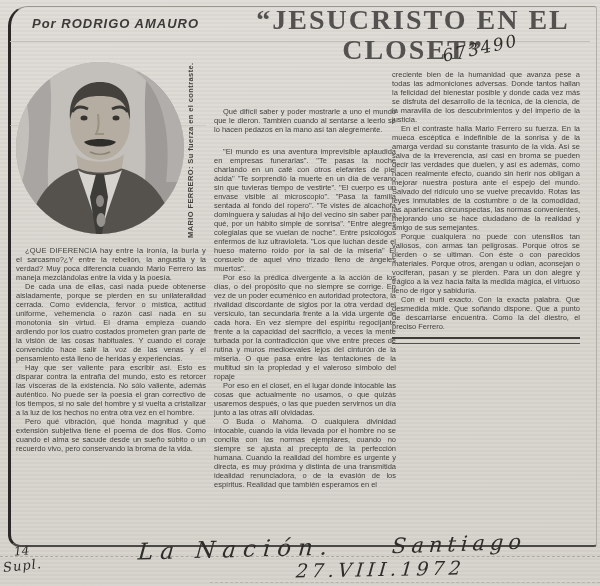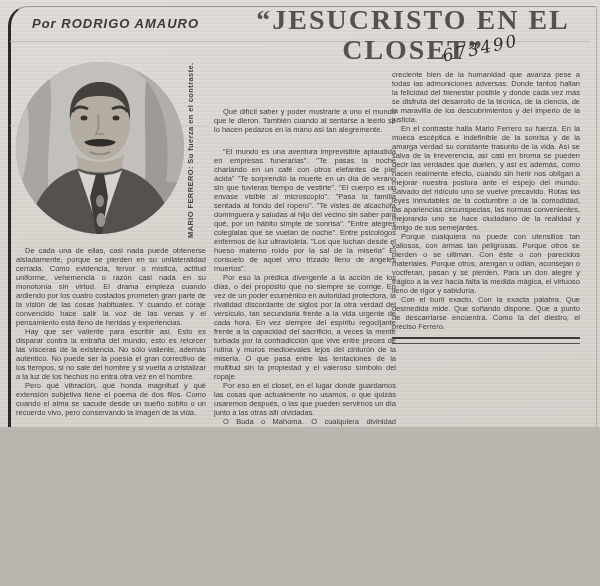"Por RODRIGO AMAURO" .page { height: 427px -> 586px }
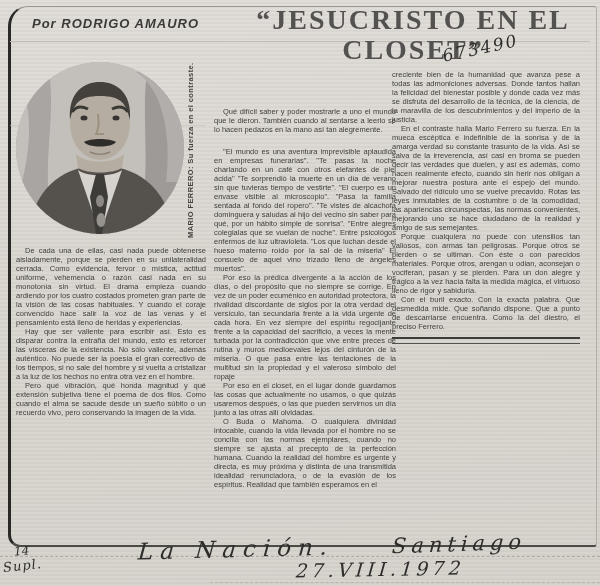"¿QUE DIFERENCIA hay entre la" p.cap-lead { html: none -> <p>¿QUE DIFERENCIA hay entre la ironía, la burla y el sarcasmo?¿Y entre la rebelión, la angustia y la verdad? Muy poca diferencia cuando Mario Ferrero las maneja mezclándolas entre la vida y la poesía.</p> }
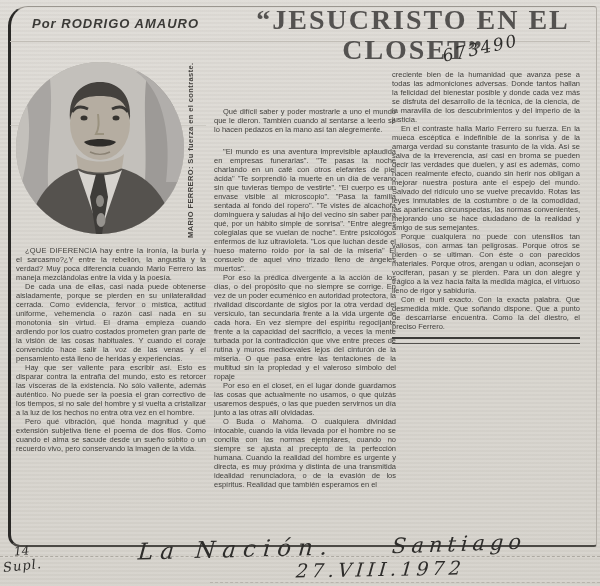"Por eso en el closet," p { text: guardamos -> intocable }
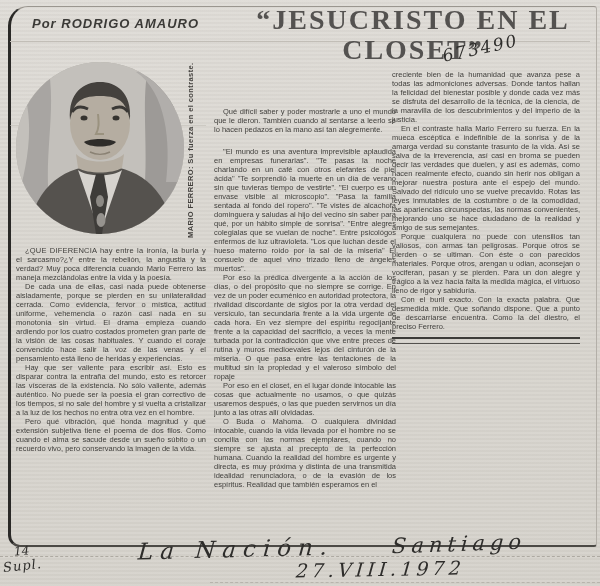"Pero qué vibración, qué honda" p { text: imagen -> broma }
